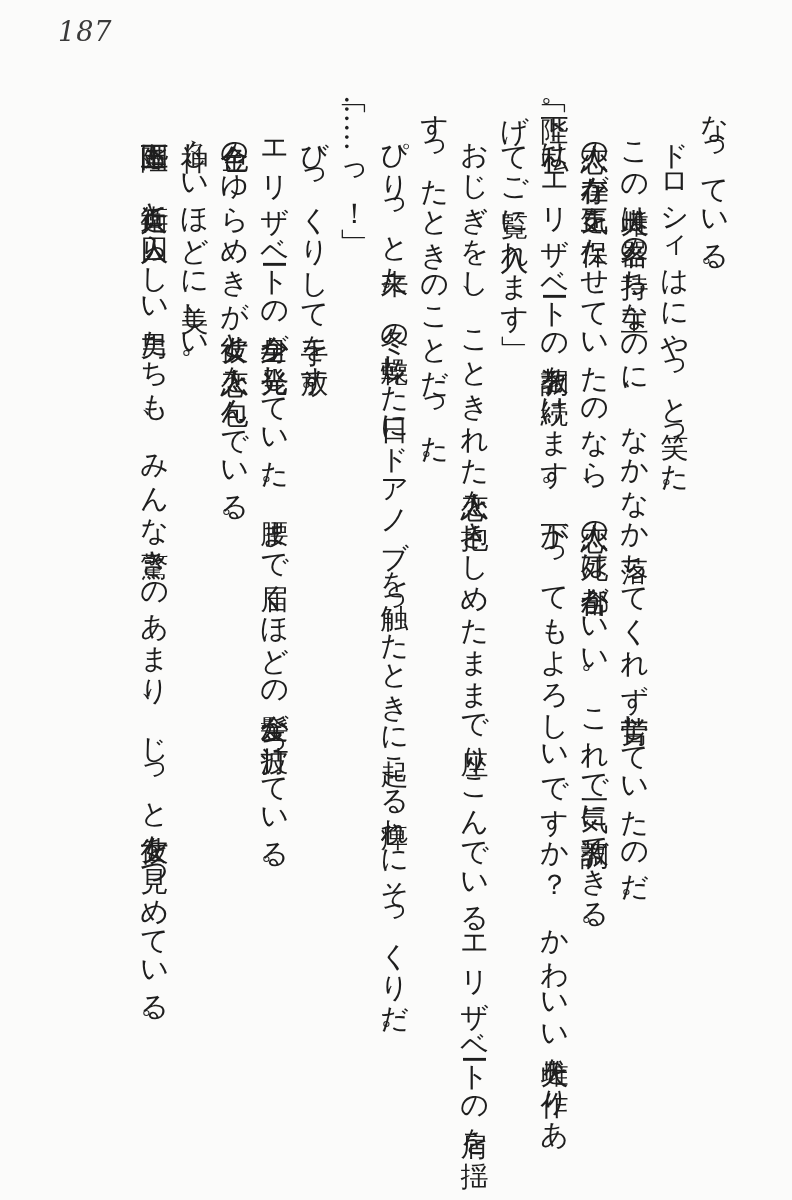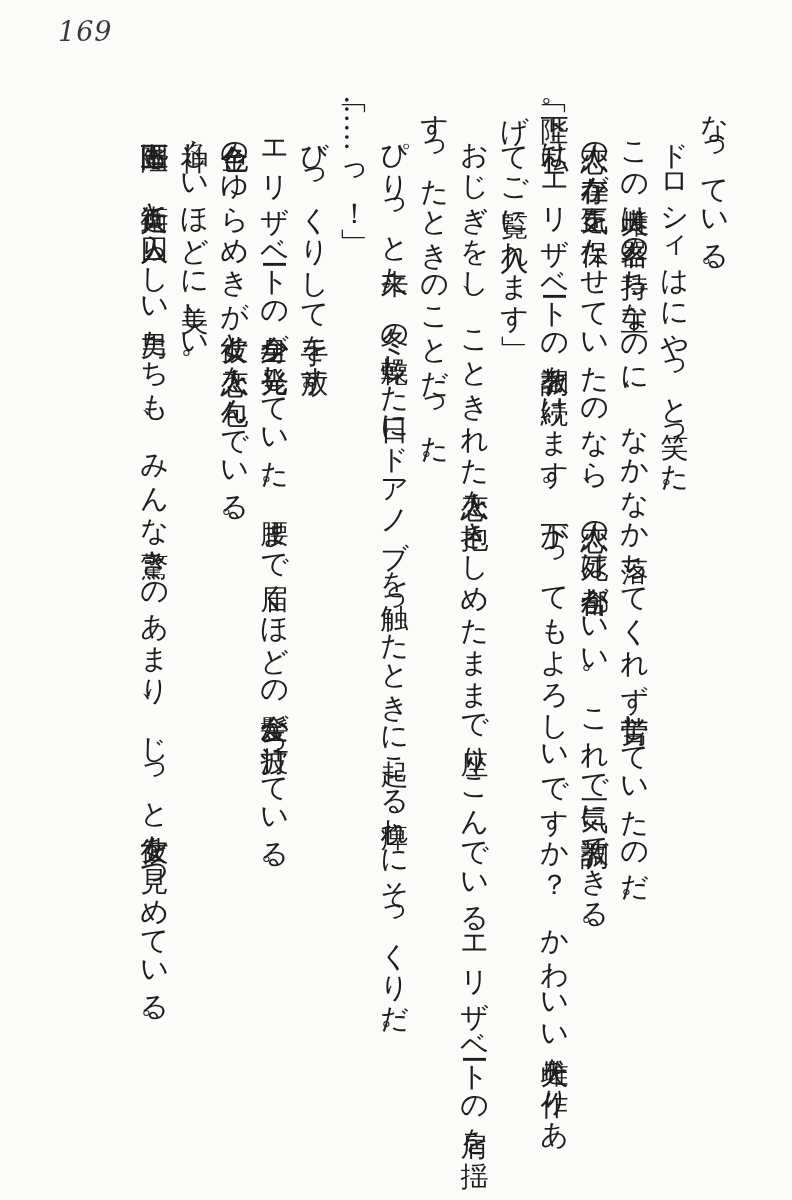"169" div.page-number { text: 169 -> 187 }
